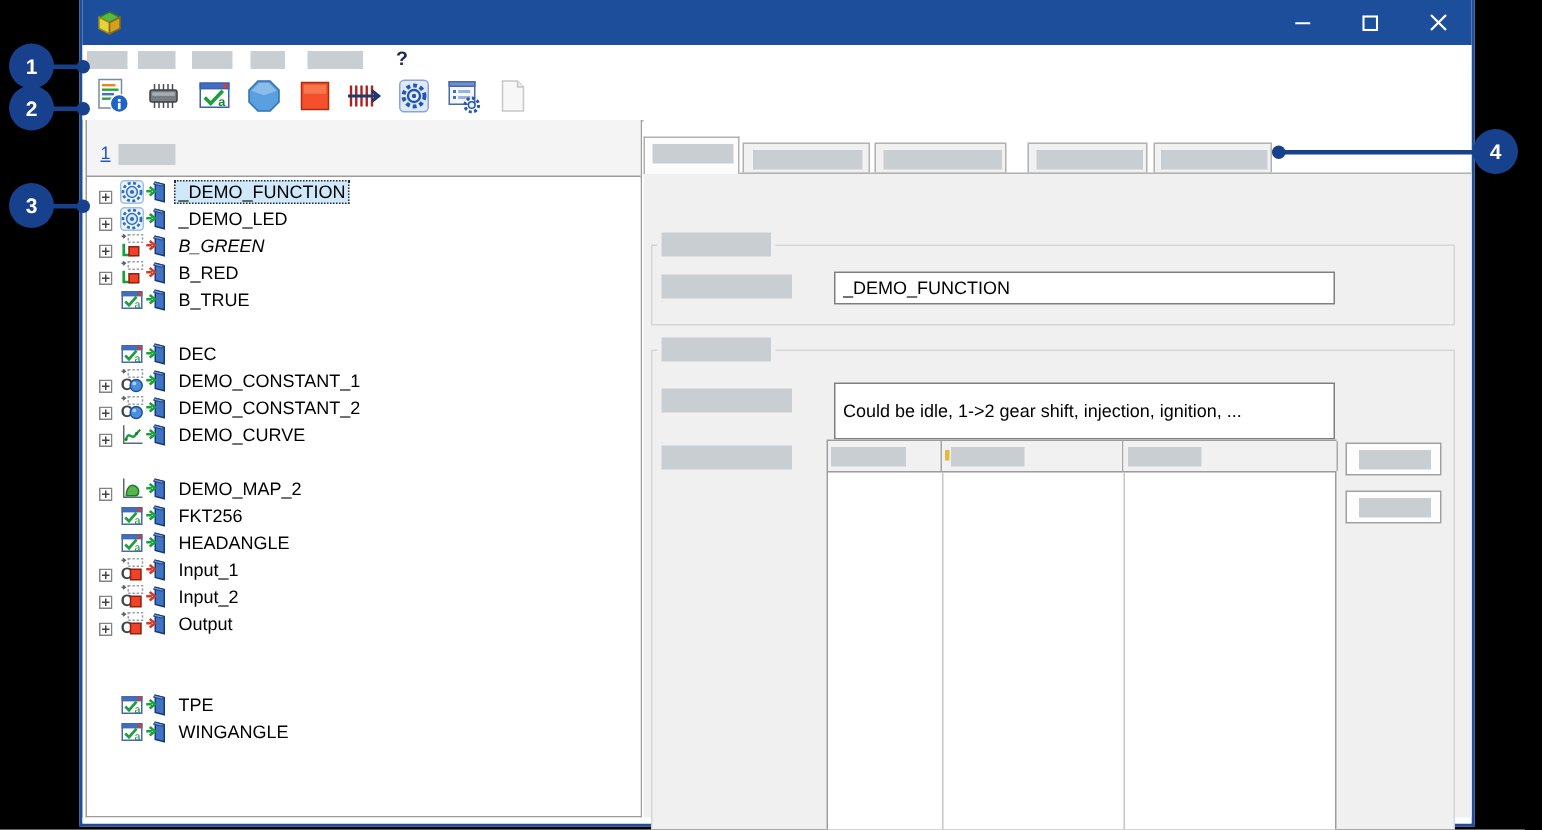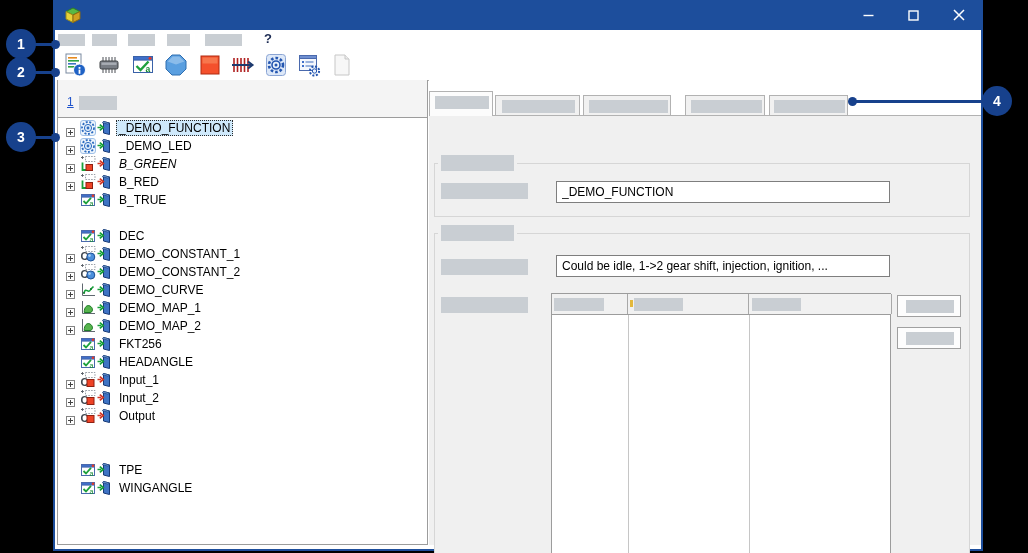"Could be idle, 1->2 gear" input.fld-input { height: 22px -> 38px }
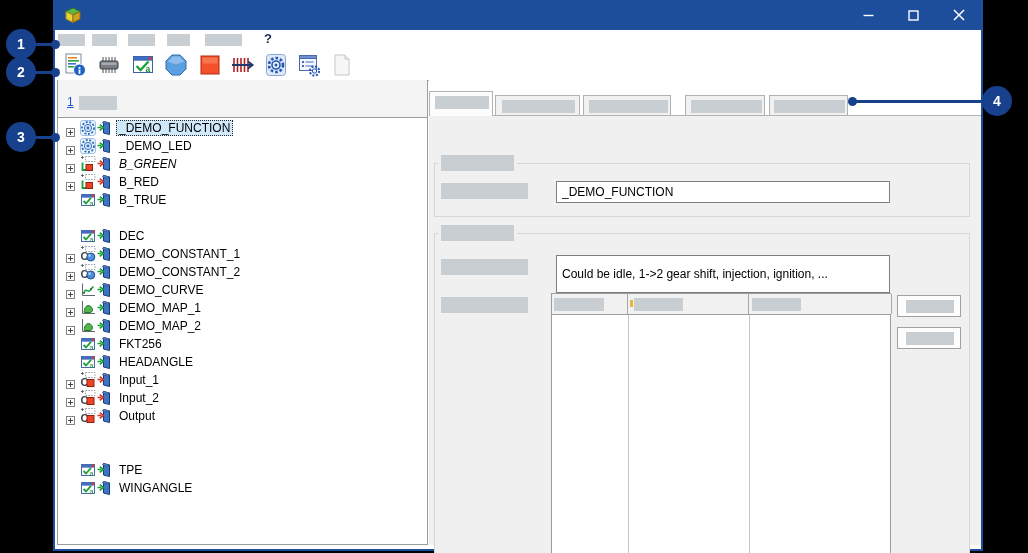"DEMO_MAP_1" div.tree-row { html: <div> <span> <svg> <rect></rect> <line></line> <line></line> </svg> </span> <span><svg> <path></path> <path></path> </svg></span> <span><svg> <path></path> <path></path> <path></path> </svg></span> <span>DEMO_MAP_1</span> </div> -> none }
